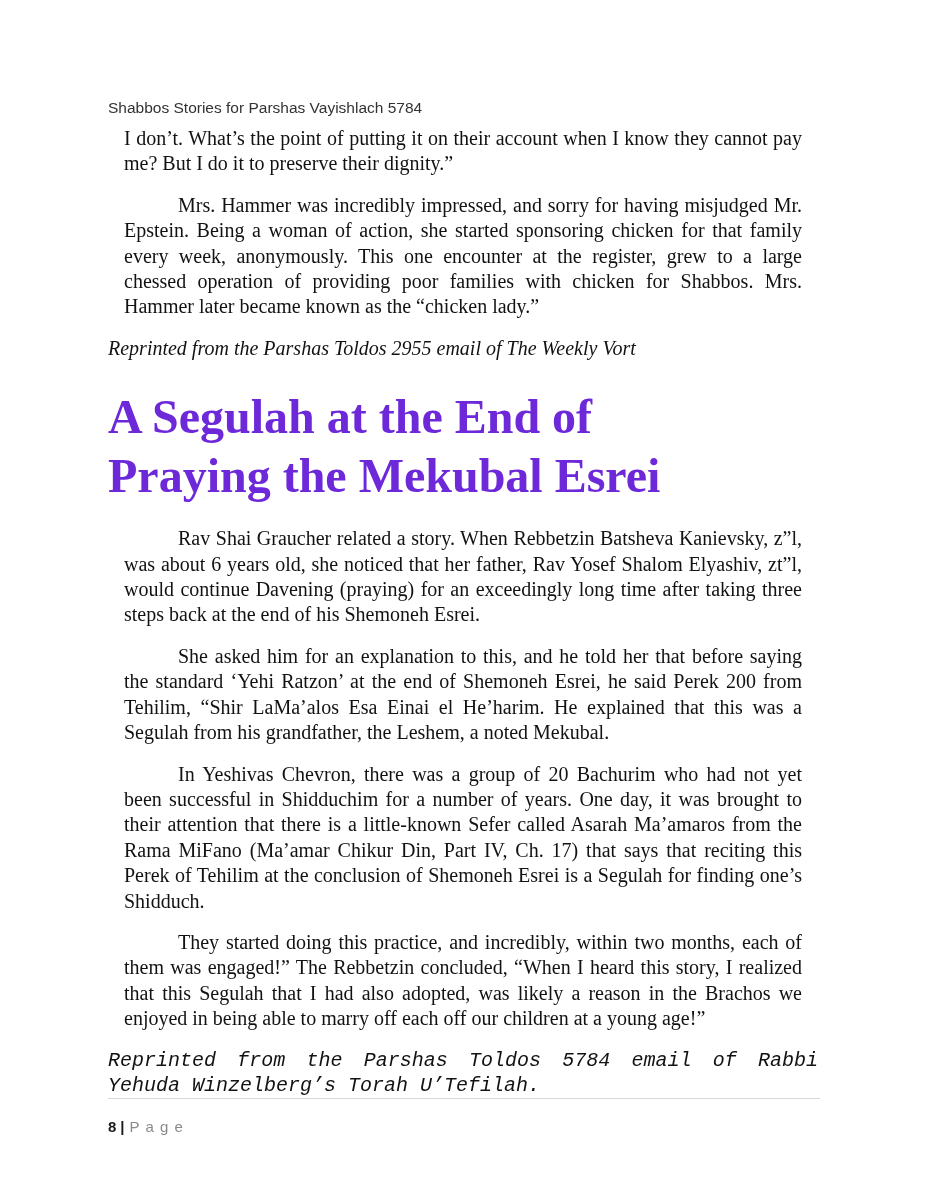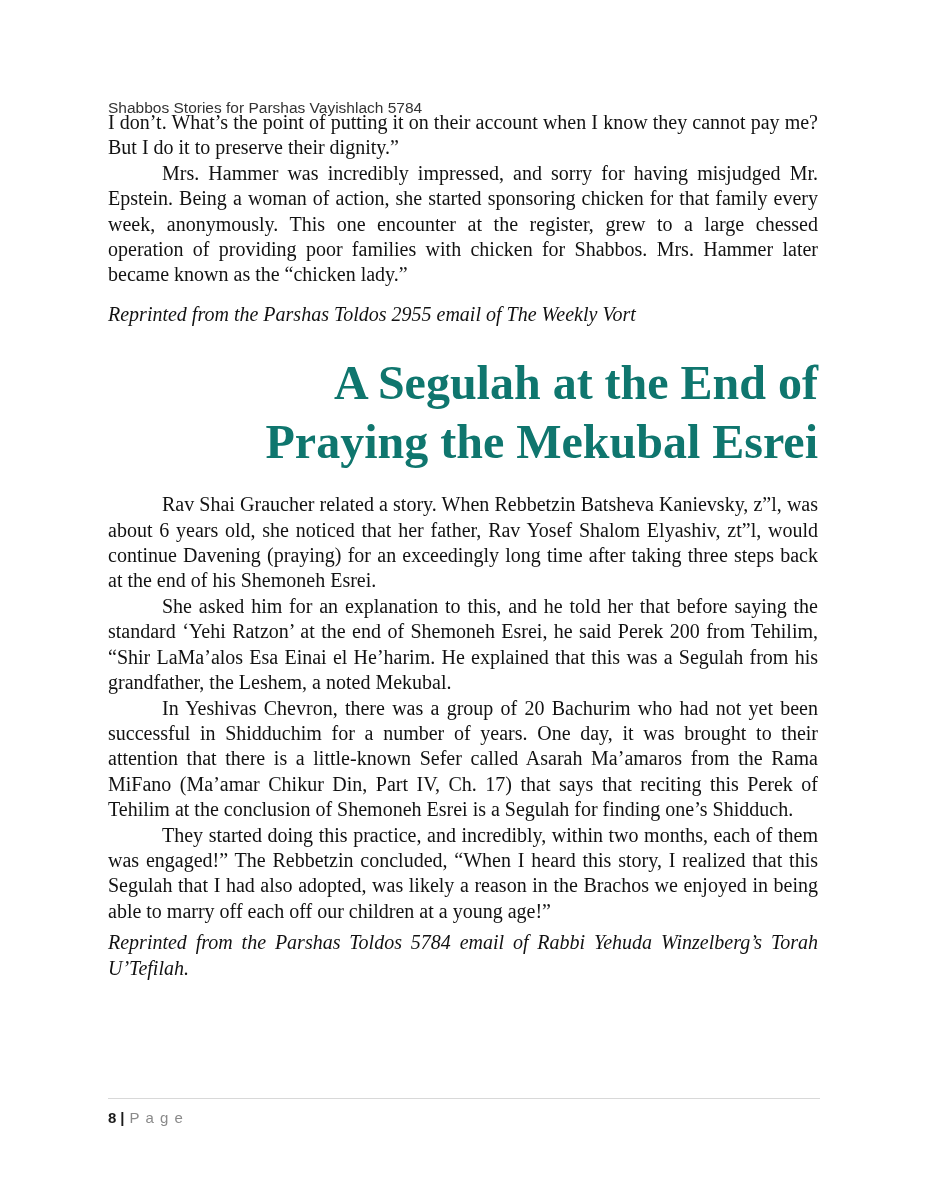"I don’t. What’s the point" .para { margin: 0 -> 16px }
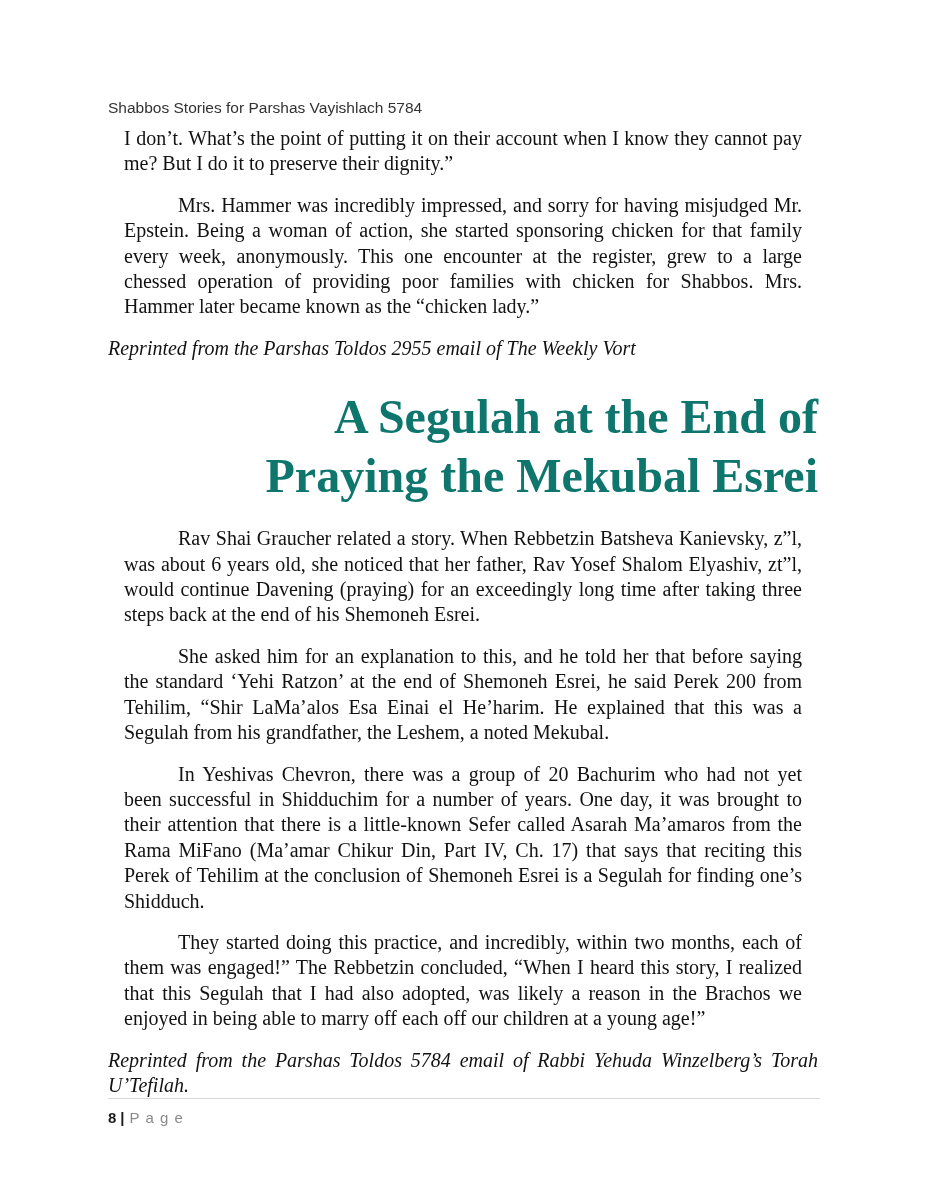"A Segulah at the End" .story-title { color: #0f766e -> #6d28d9; text-align: right -> left }
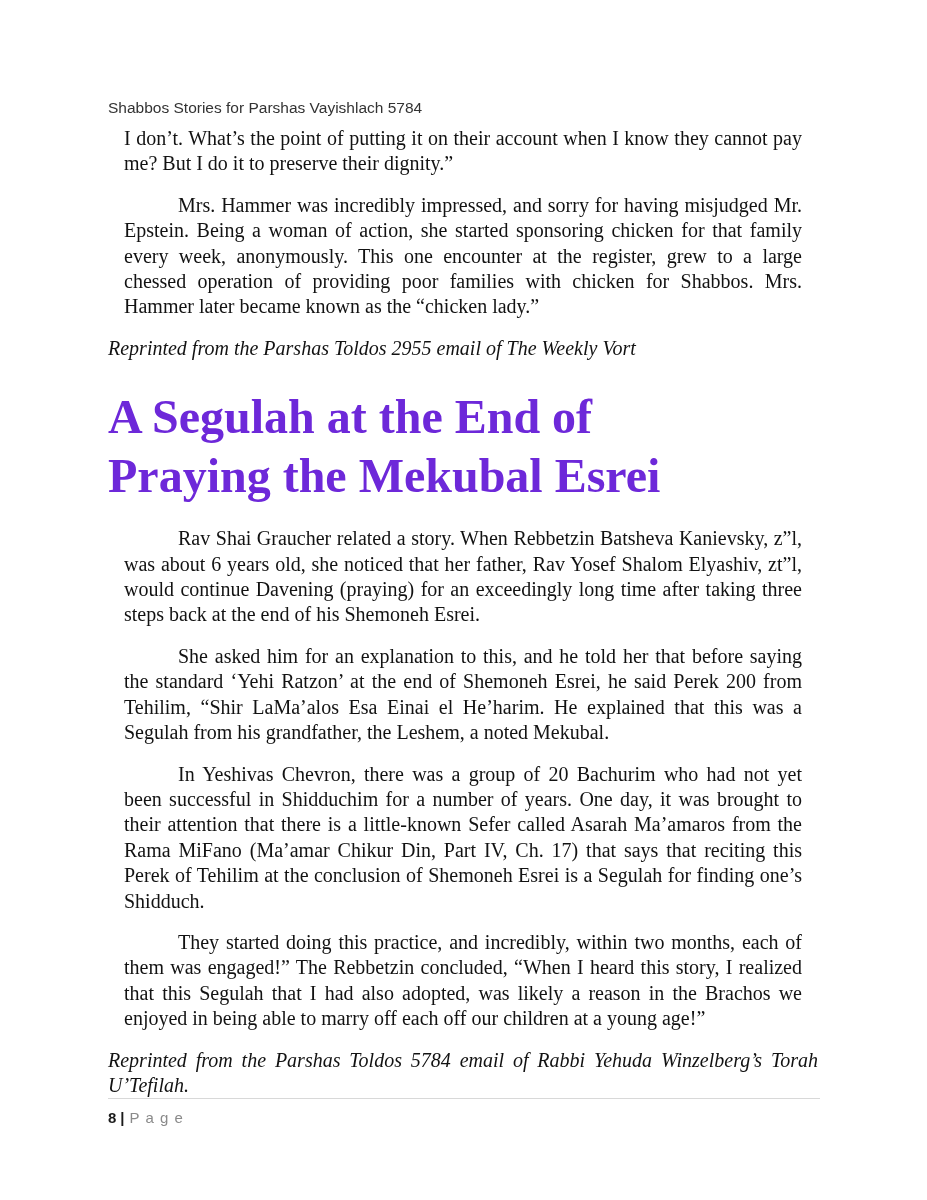"Reprinted from the Parshas Toldos 5784" .attribution.second { font-family: none -> Liberation Mono, monospace }
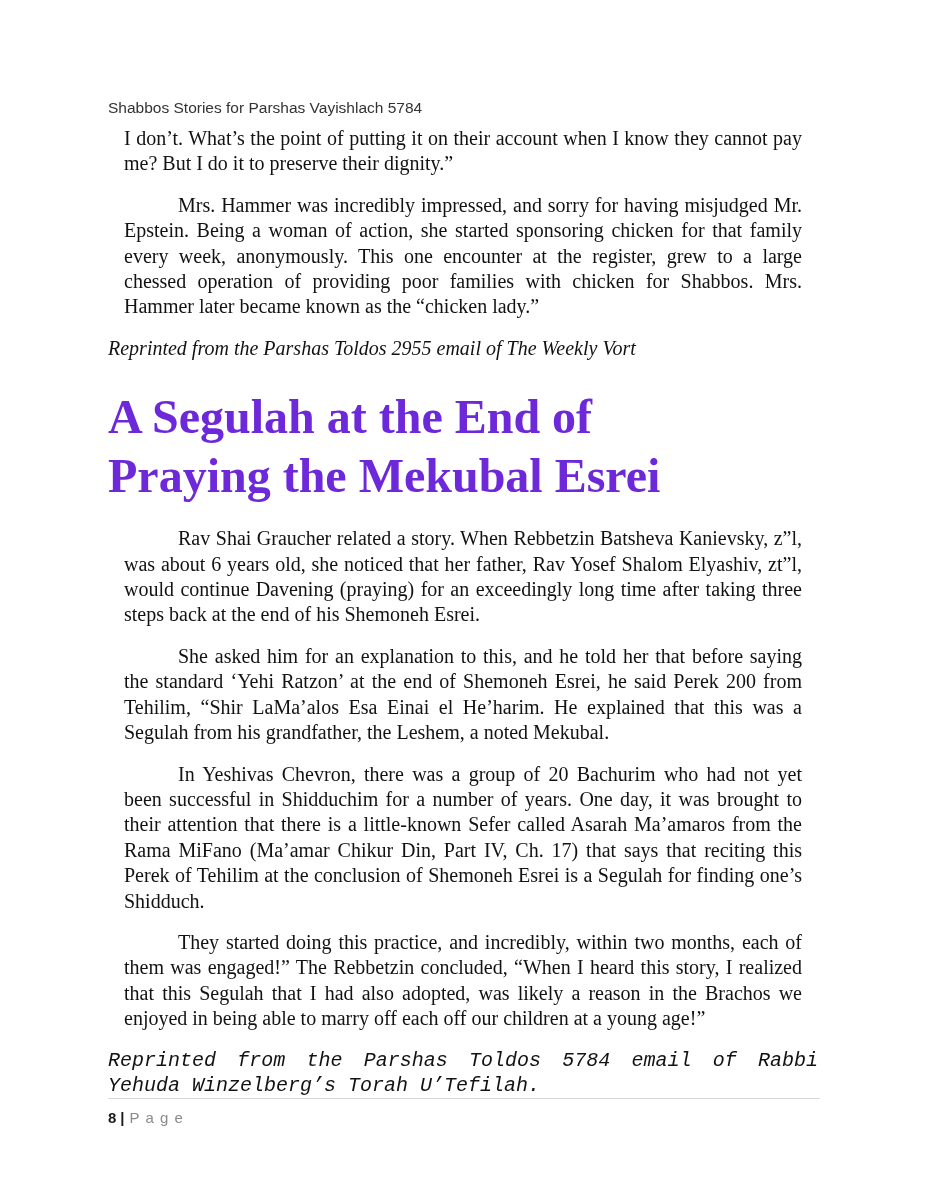"8 | P a g" .doc-footer { padding-top: 10px -> 19px }
